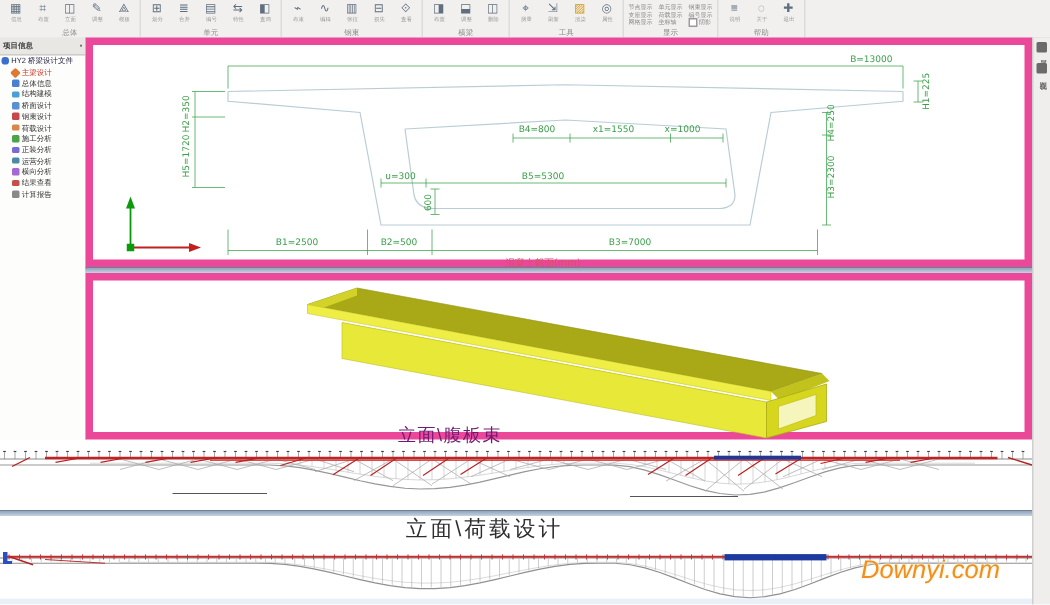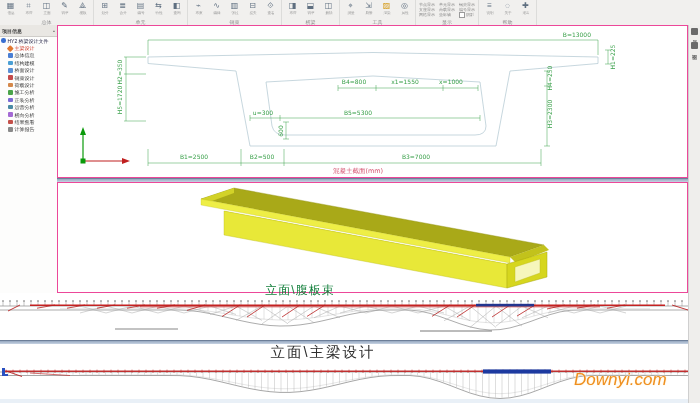"混凝土截面(mm)" .panel { border: 1px solid #ec4899 -> 5px solid #ec4899 }
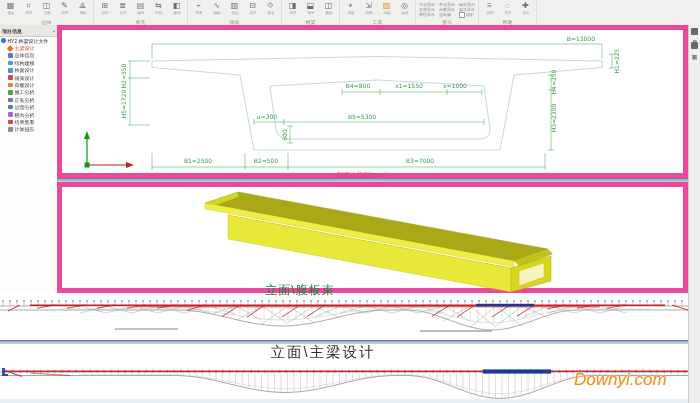"立面\腹板束" #web-title { color: #15803d -> #701a75 }
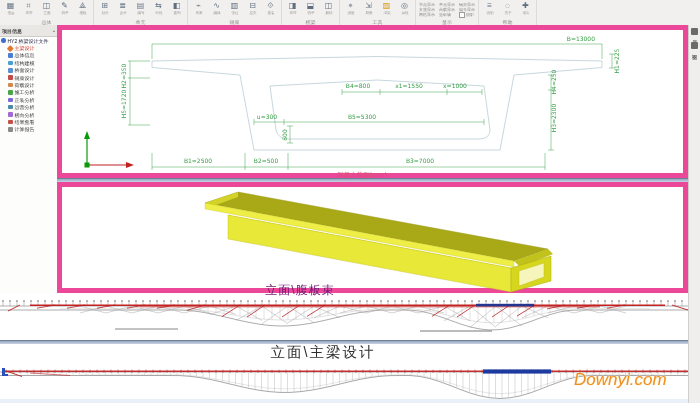"立面\主梁设计" div { text: 主梁 -> 荷载 }
